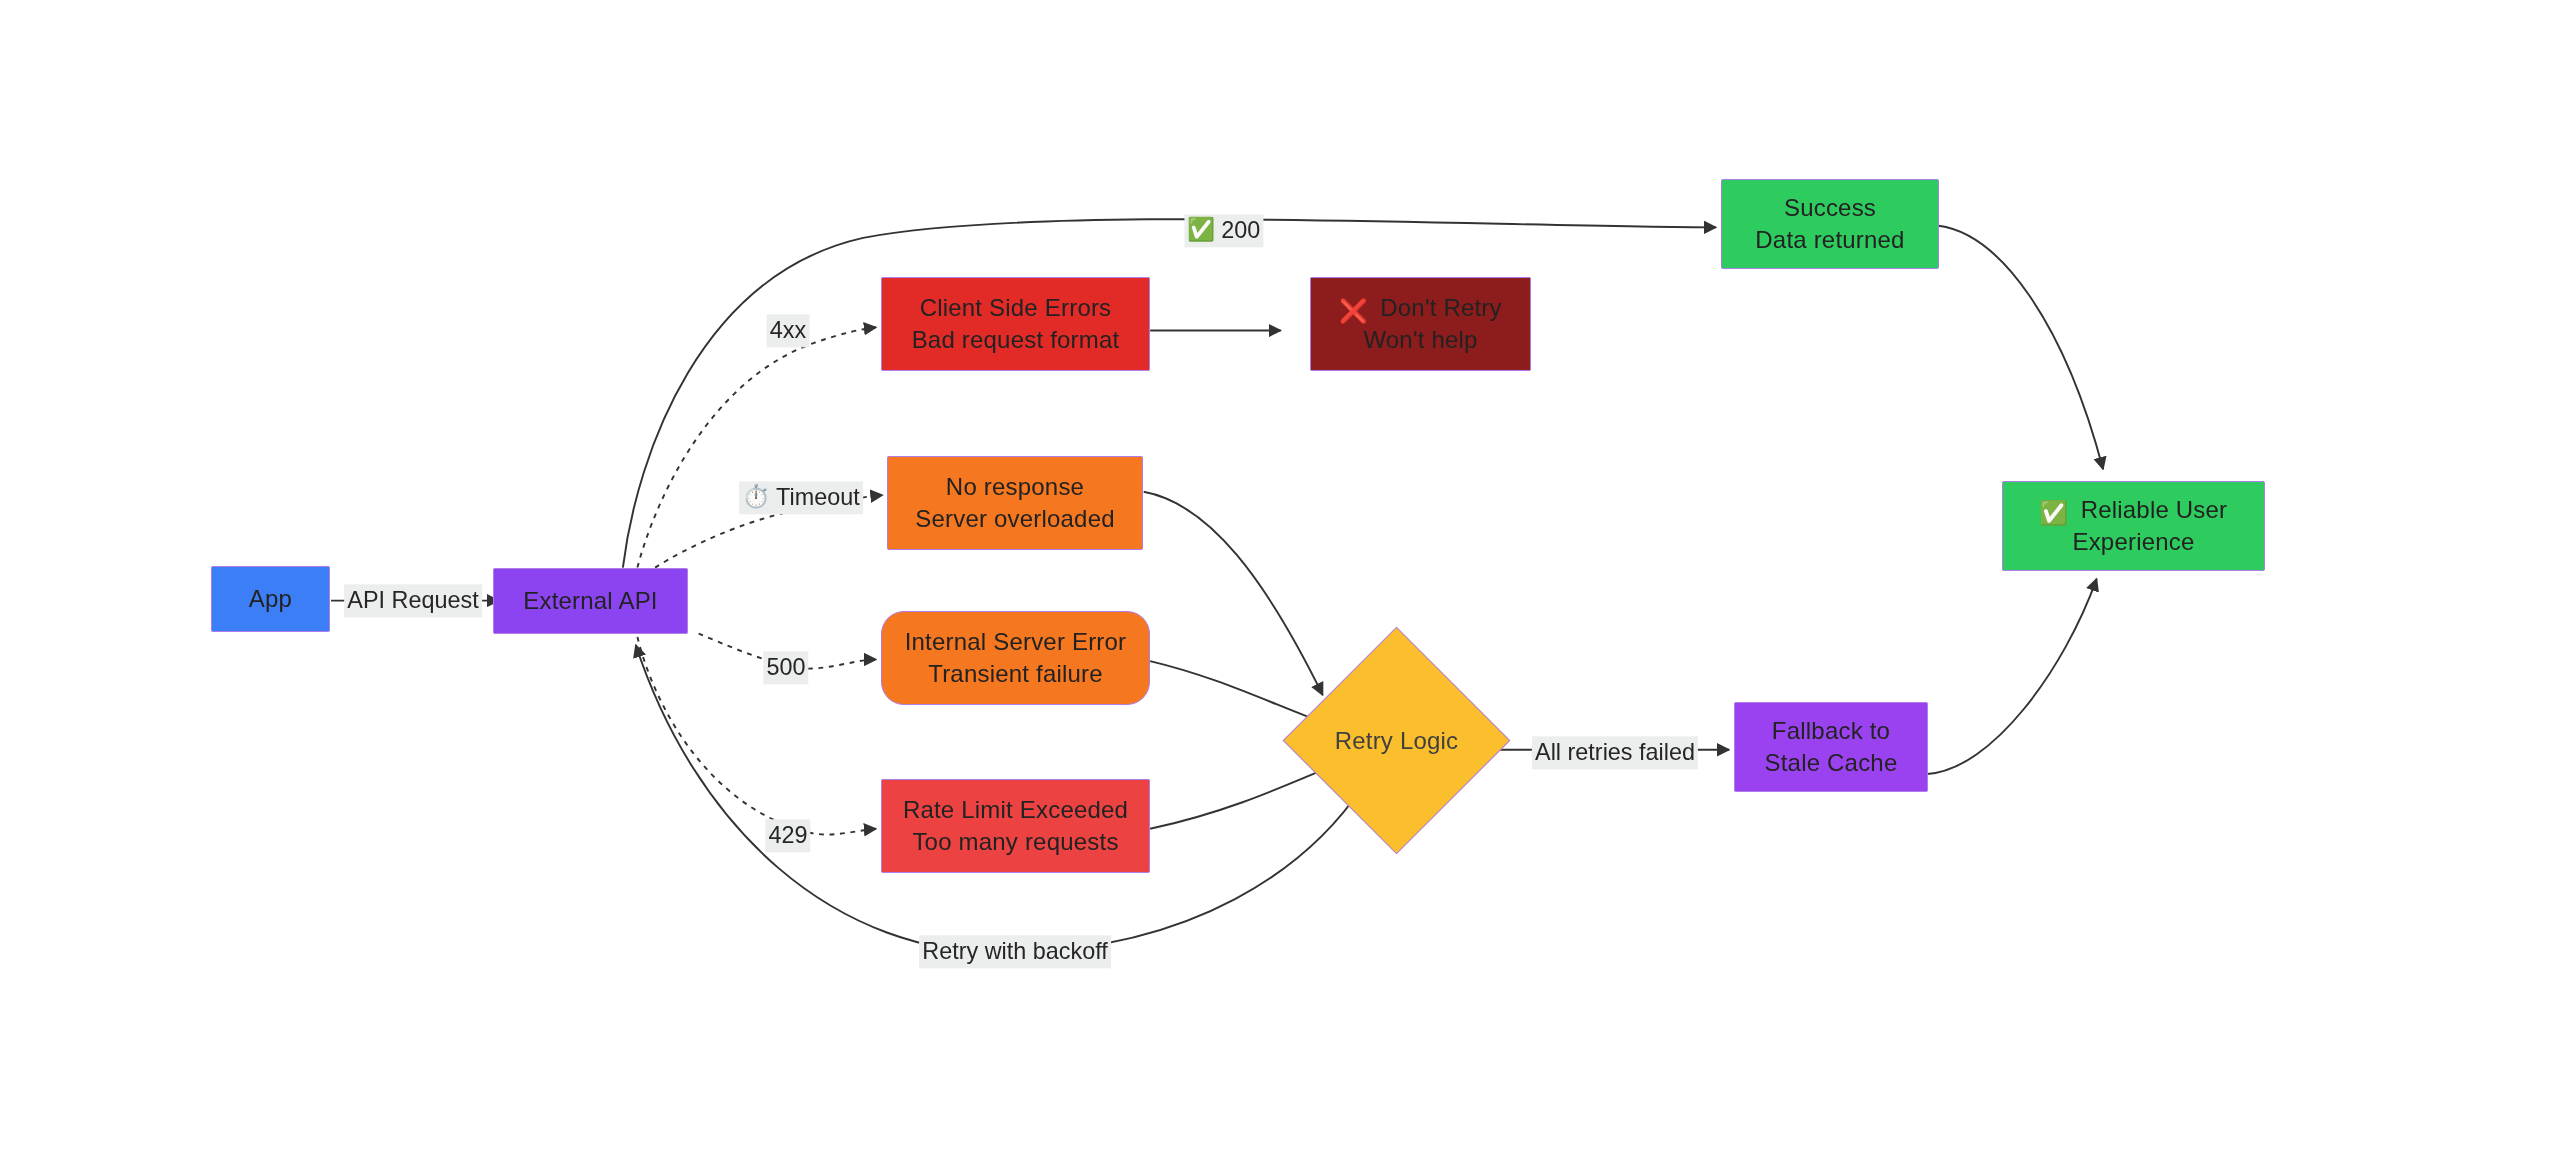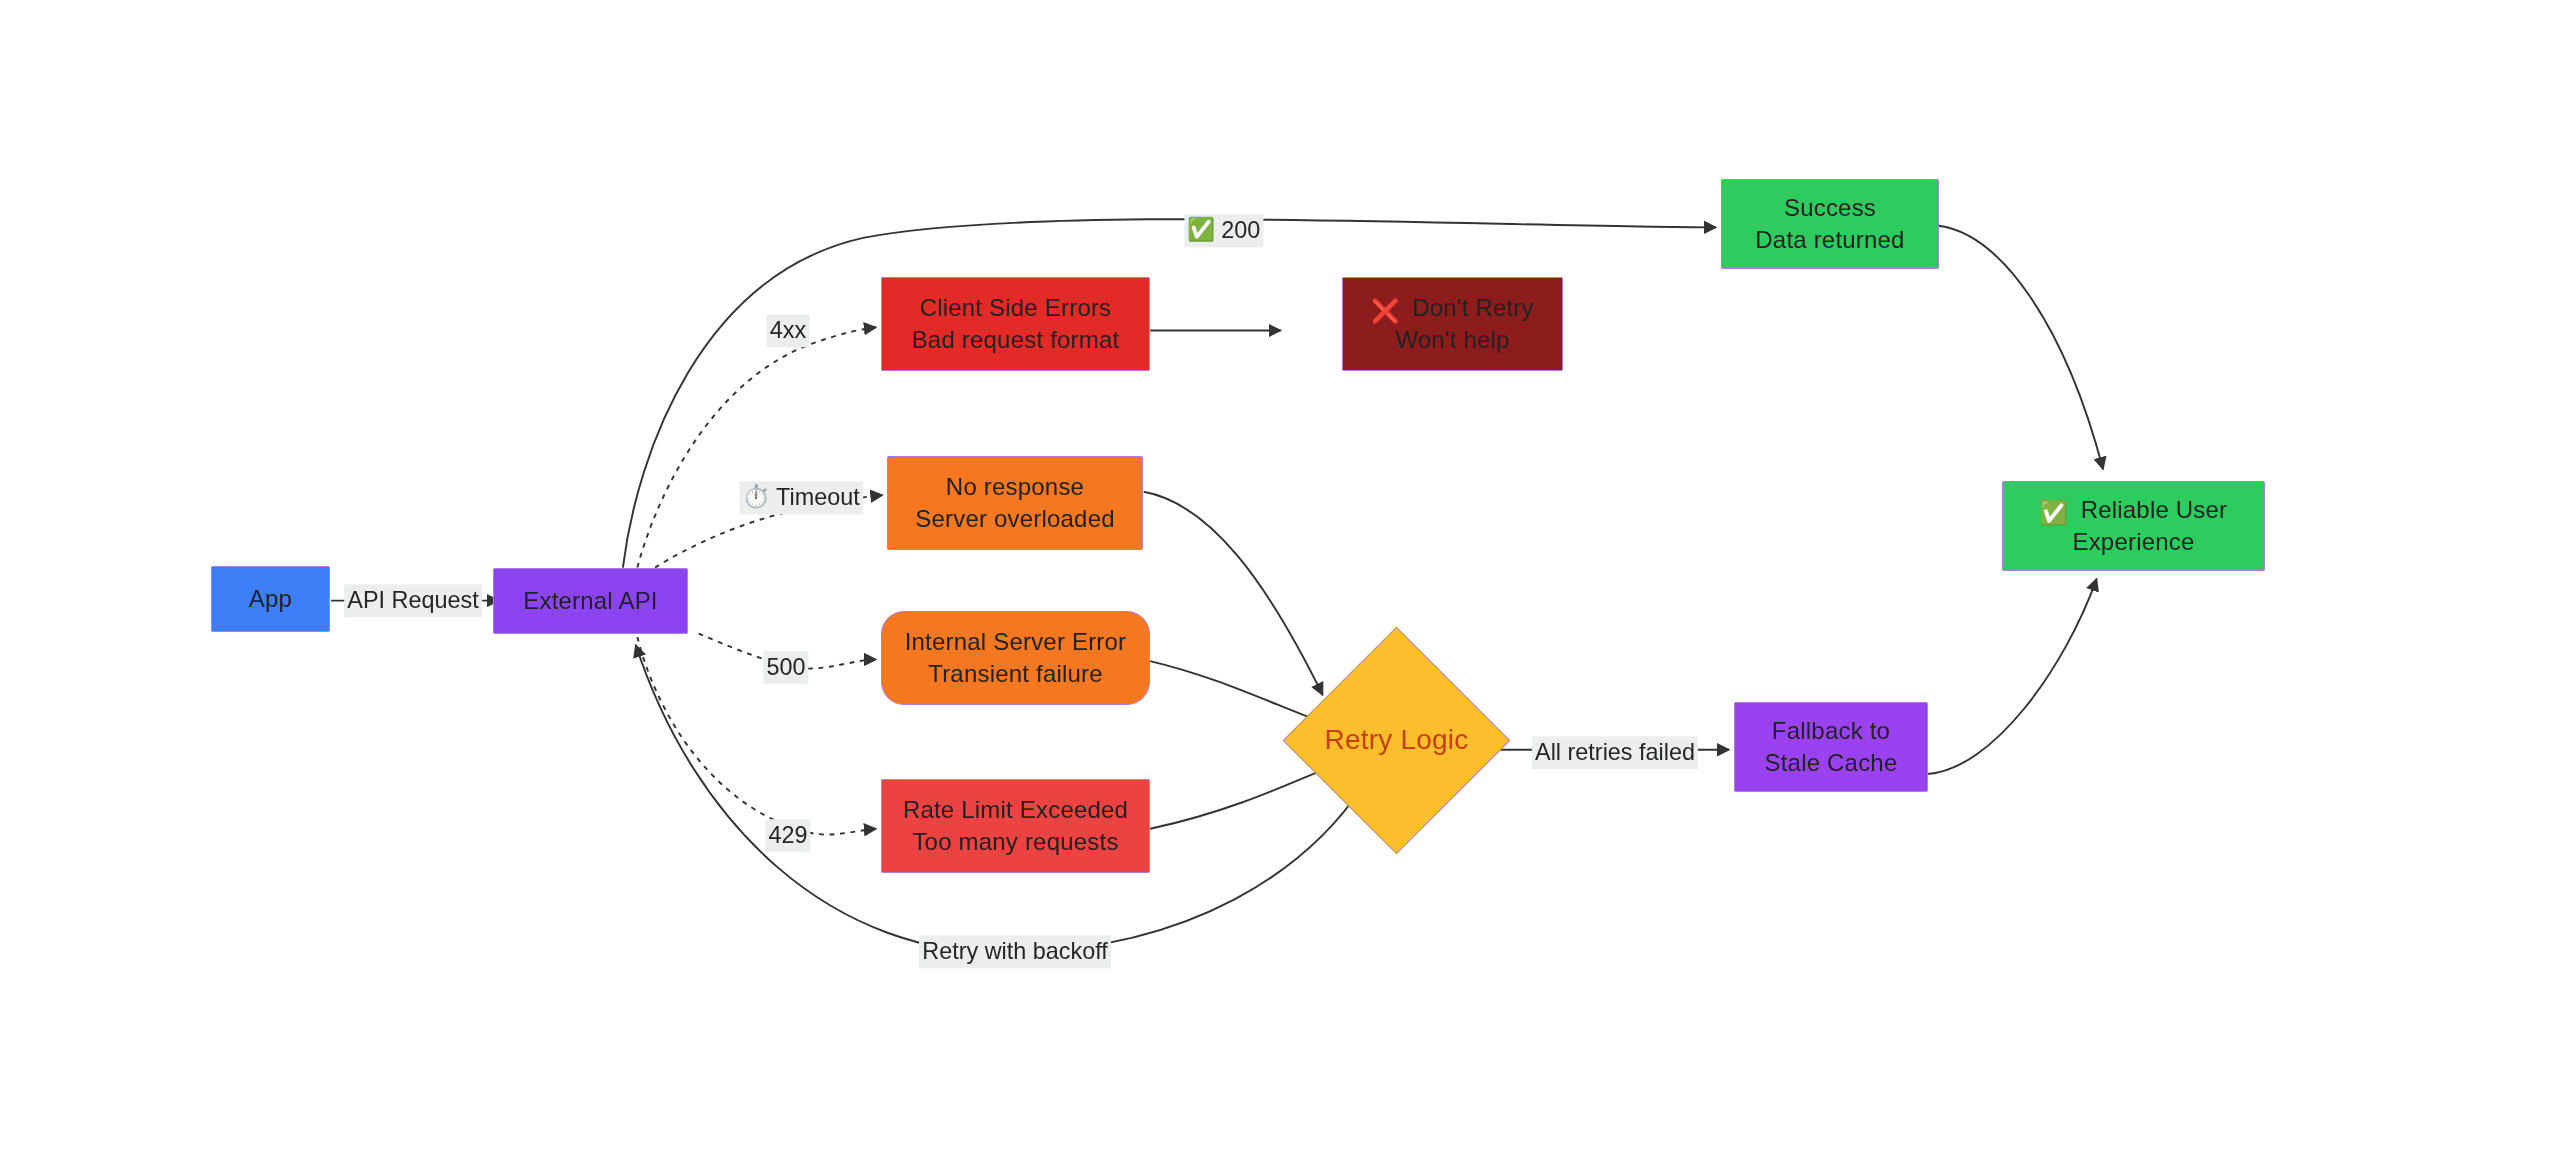"❌ Don't Retry" div.node { left: 1342px -> 1310px }
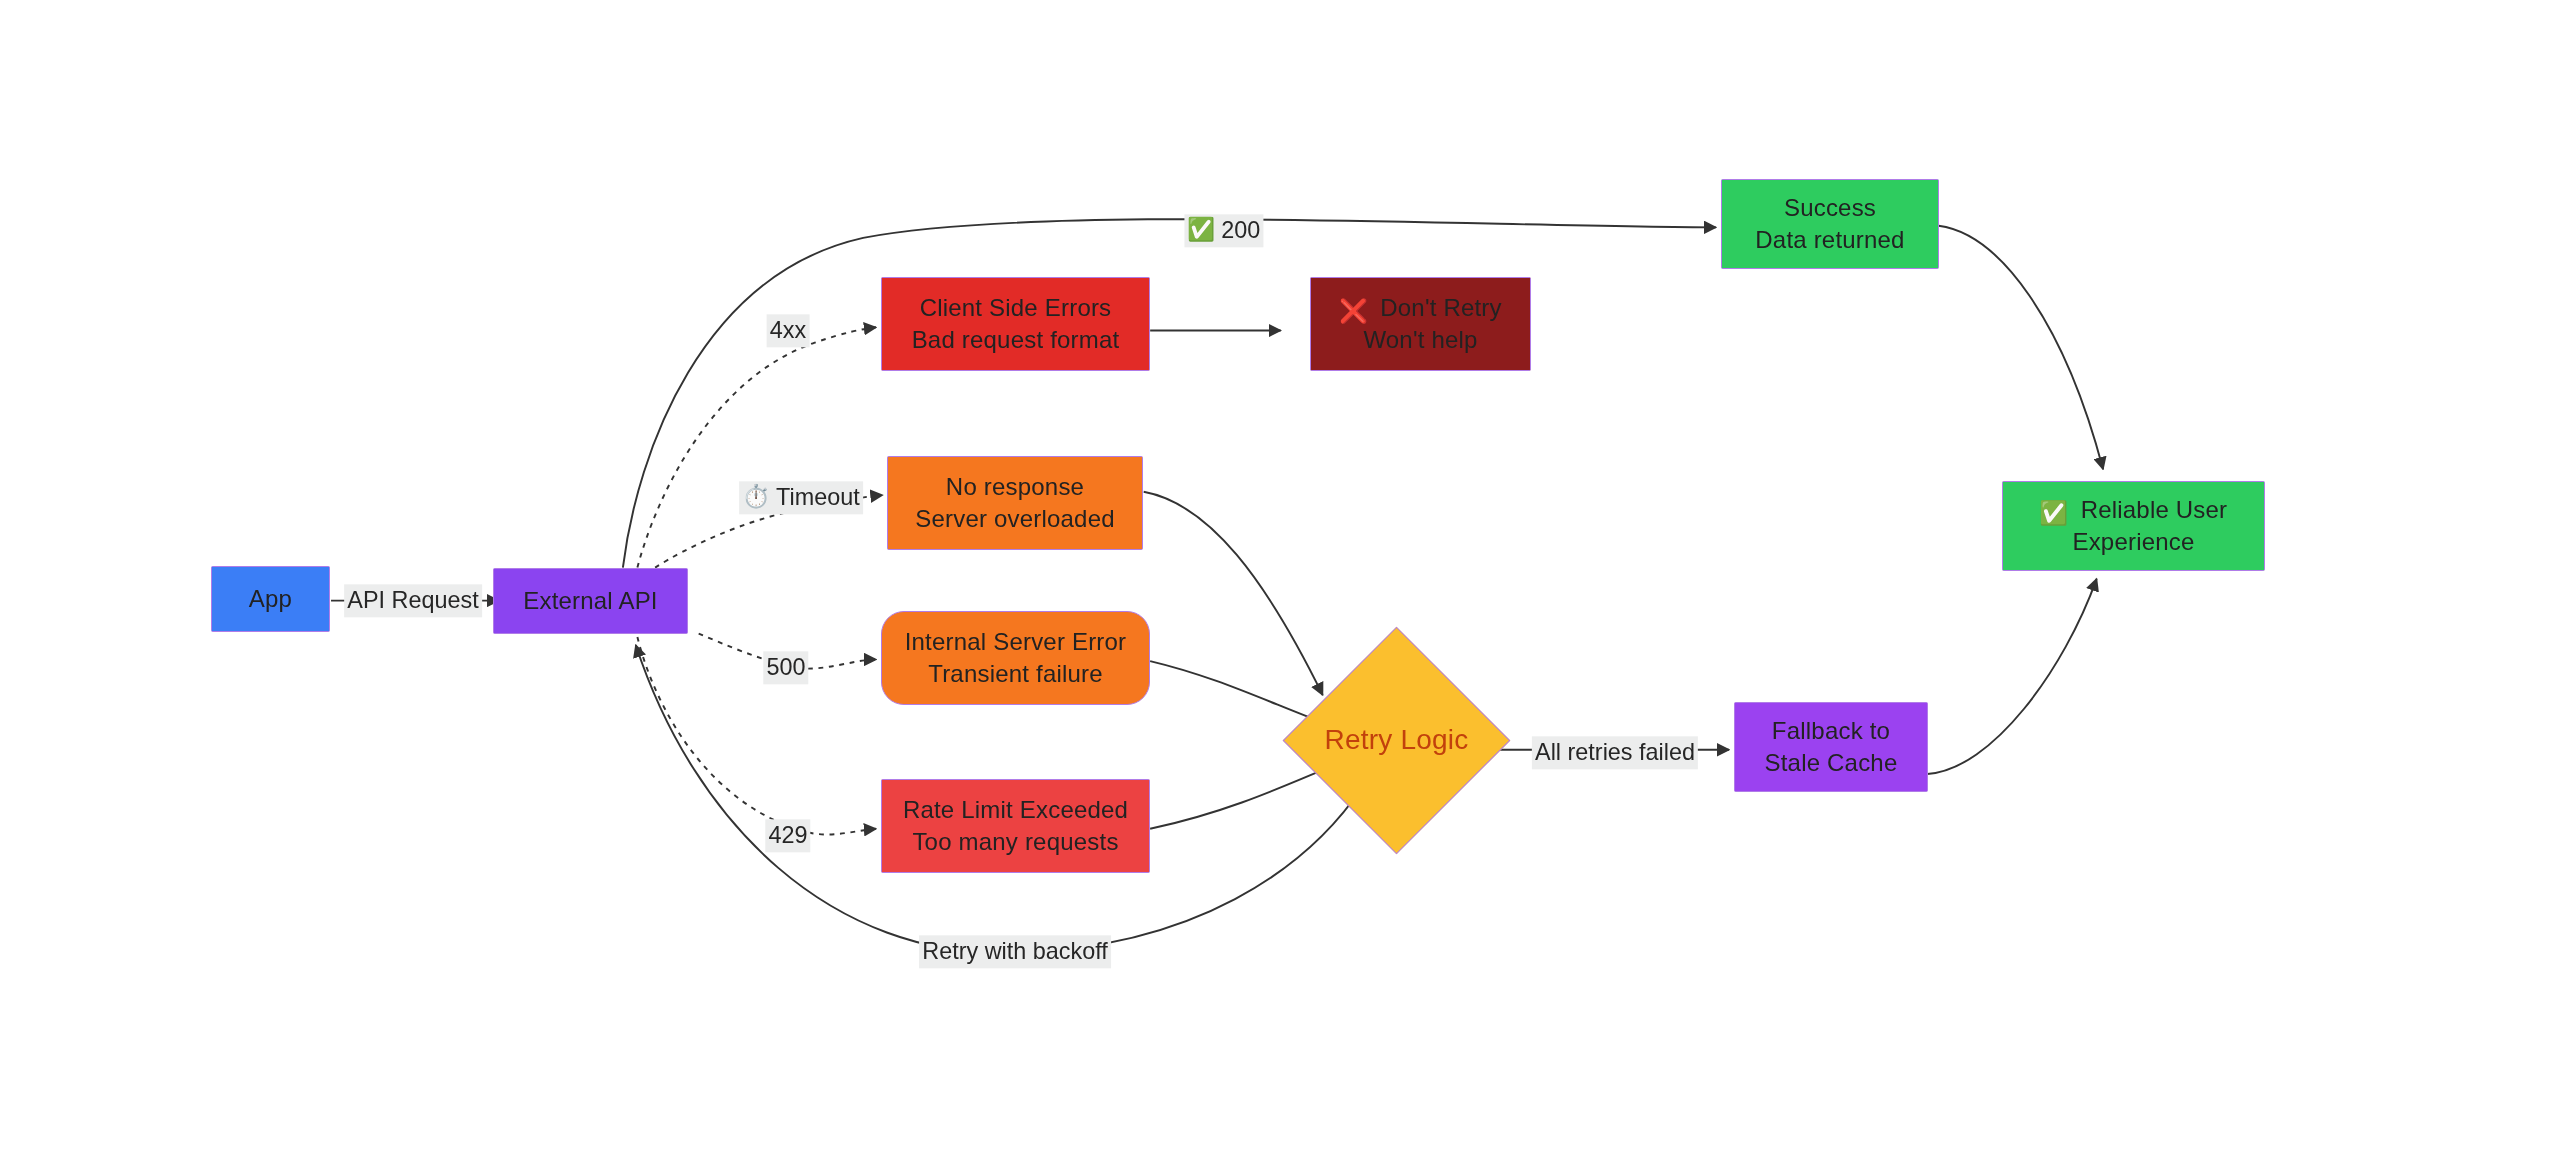"Retry Logic" .diamond-label { color: #c2410c -> #404040; font-size: 28px -> 24px }
